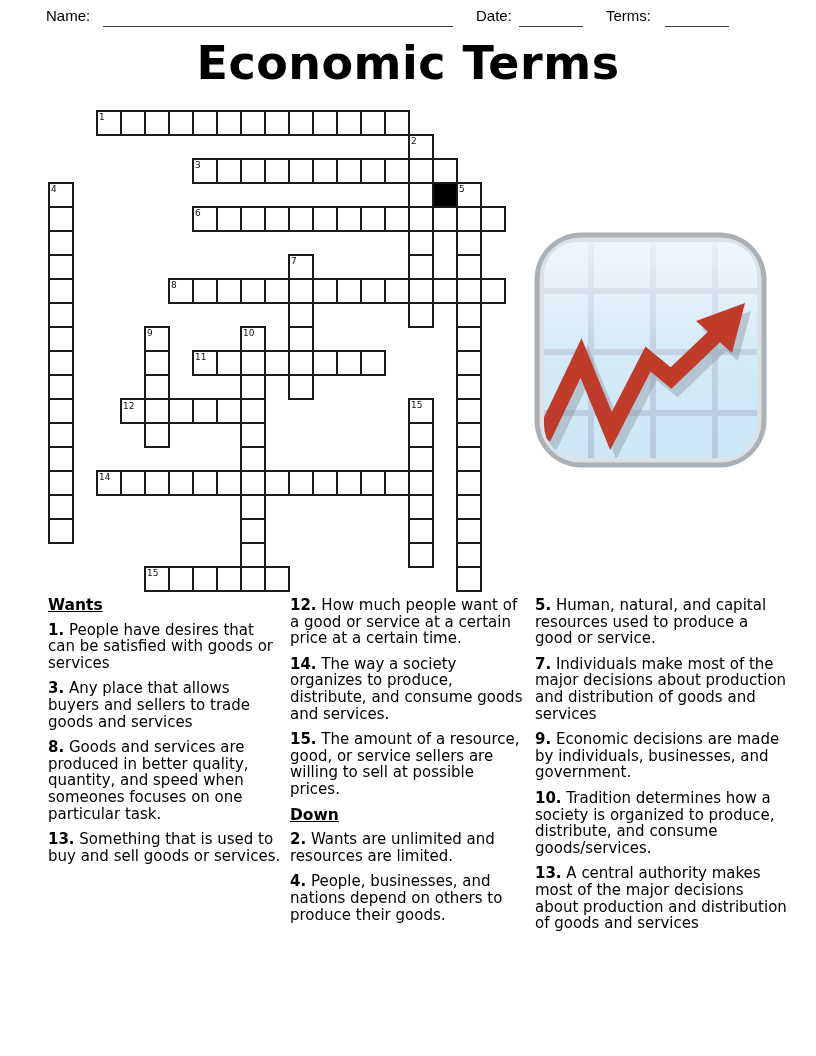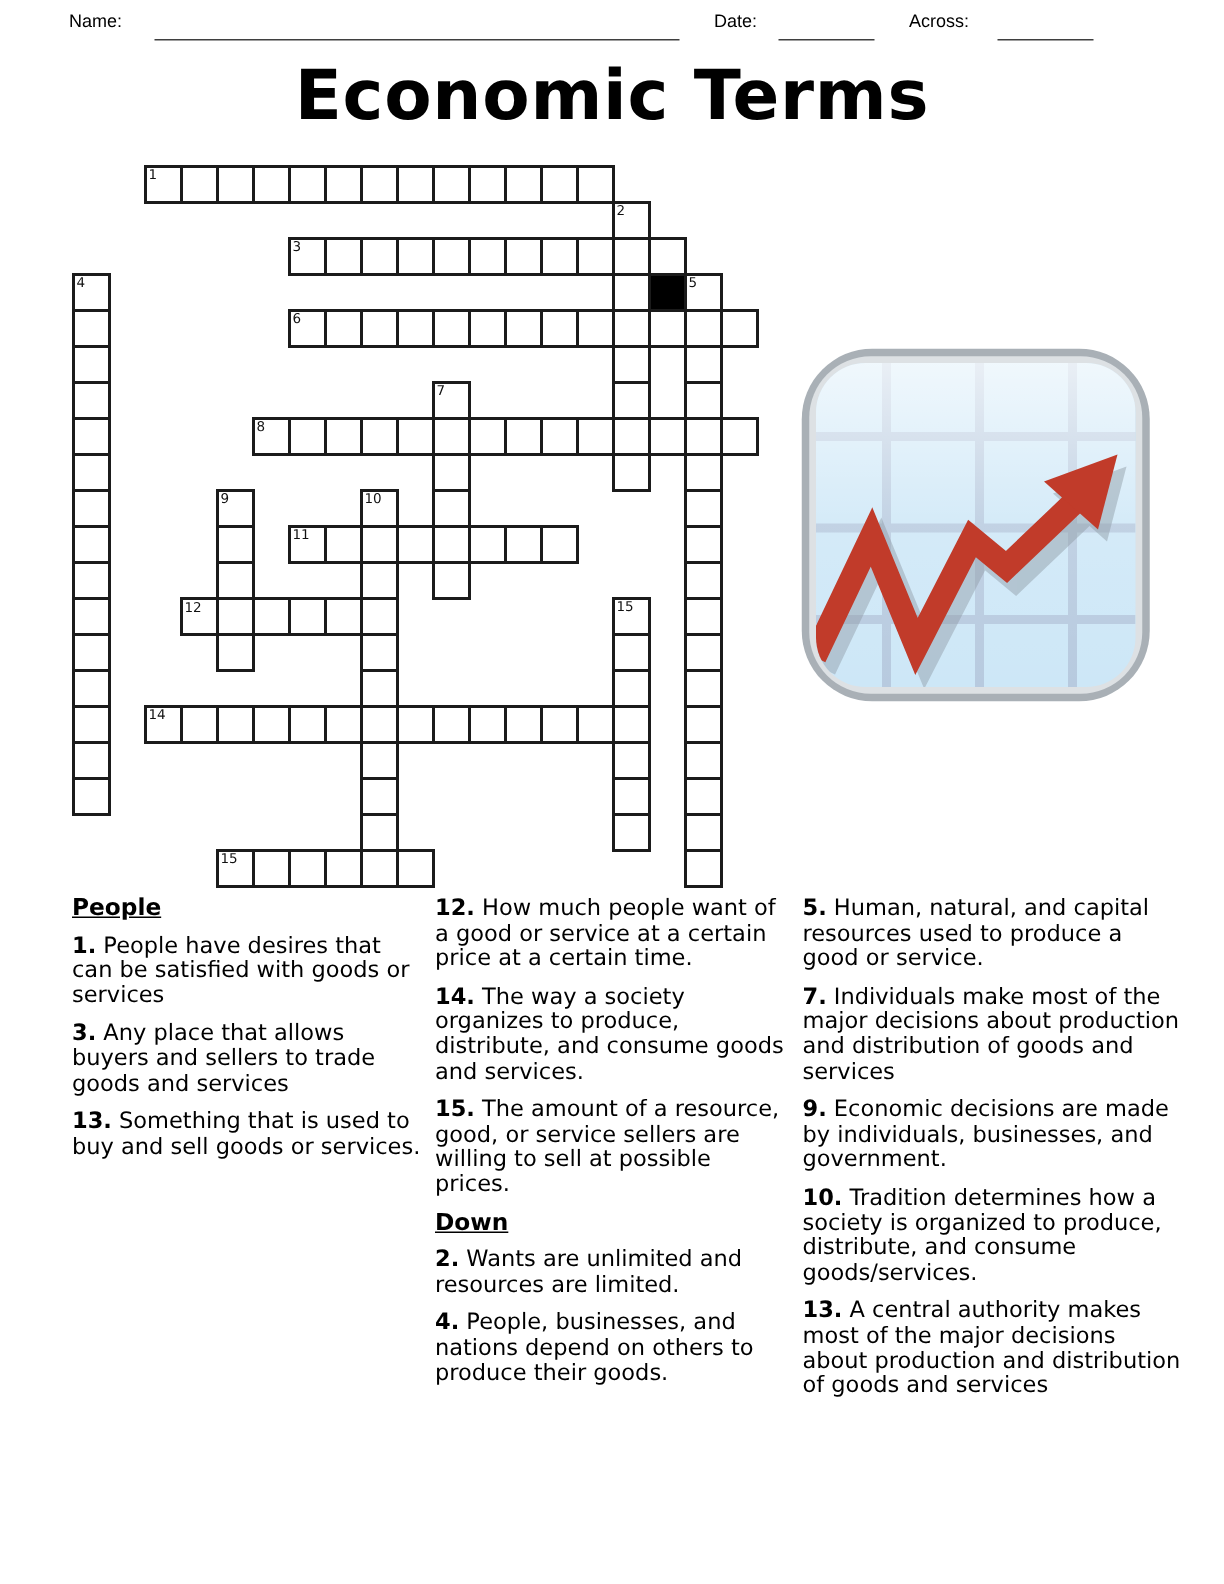"Name:" .hdr-label { font-size: 12px -> 15px }
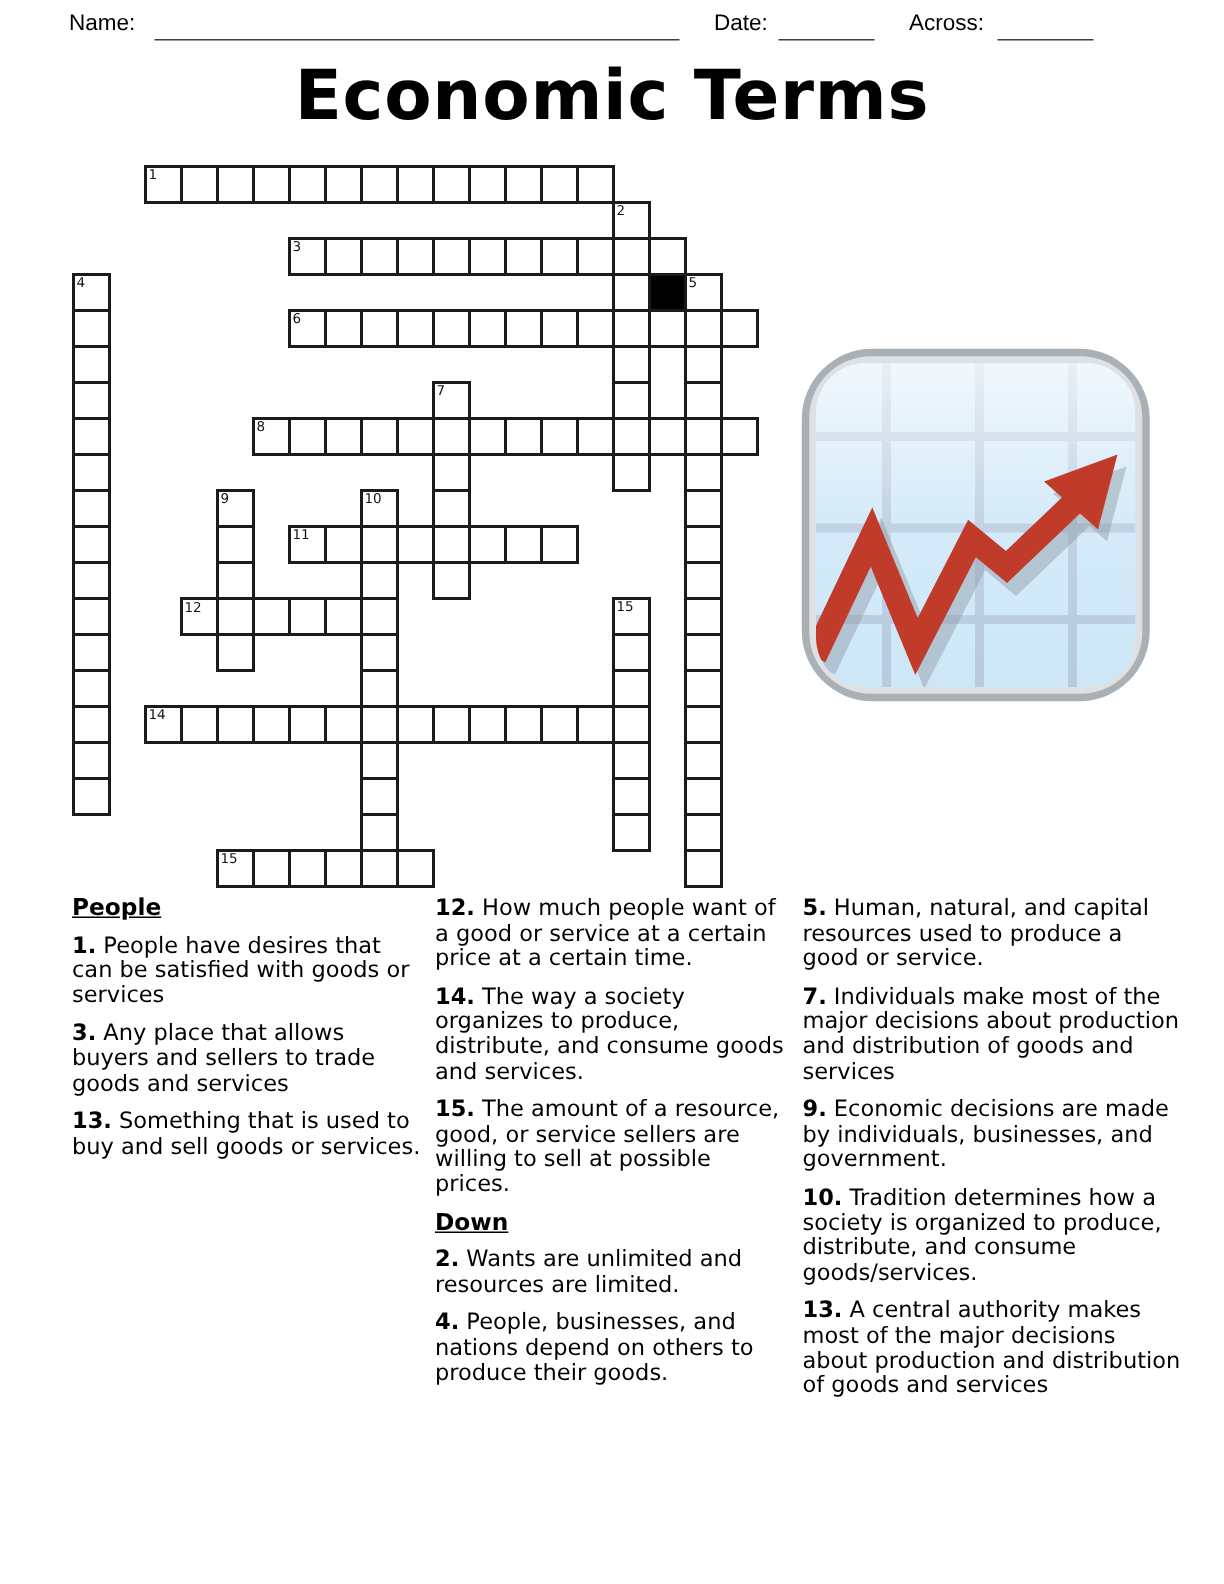"Across:" span.hdr-label { text: Across -> Terms }
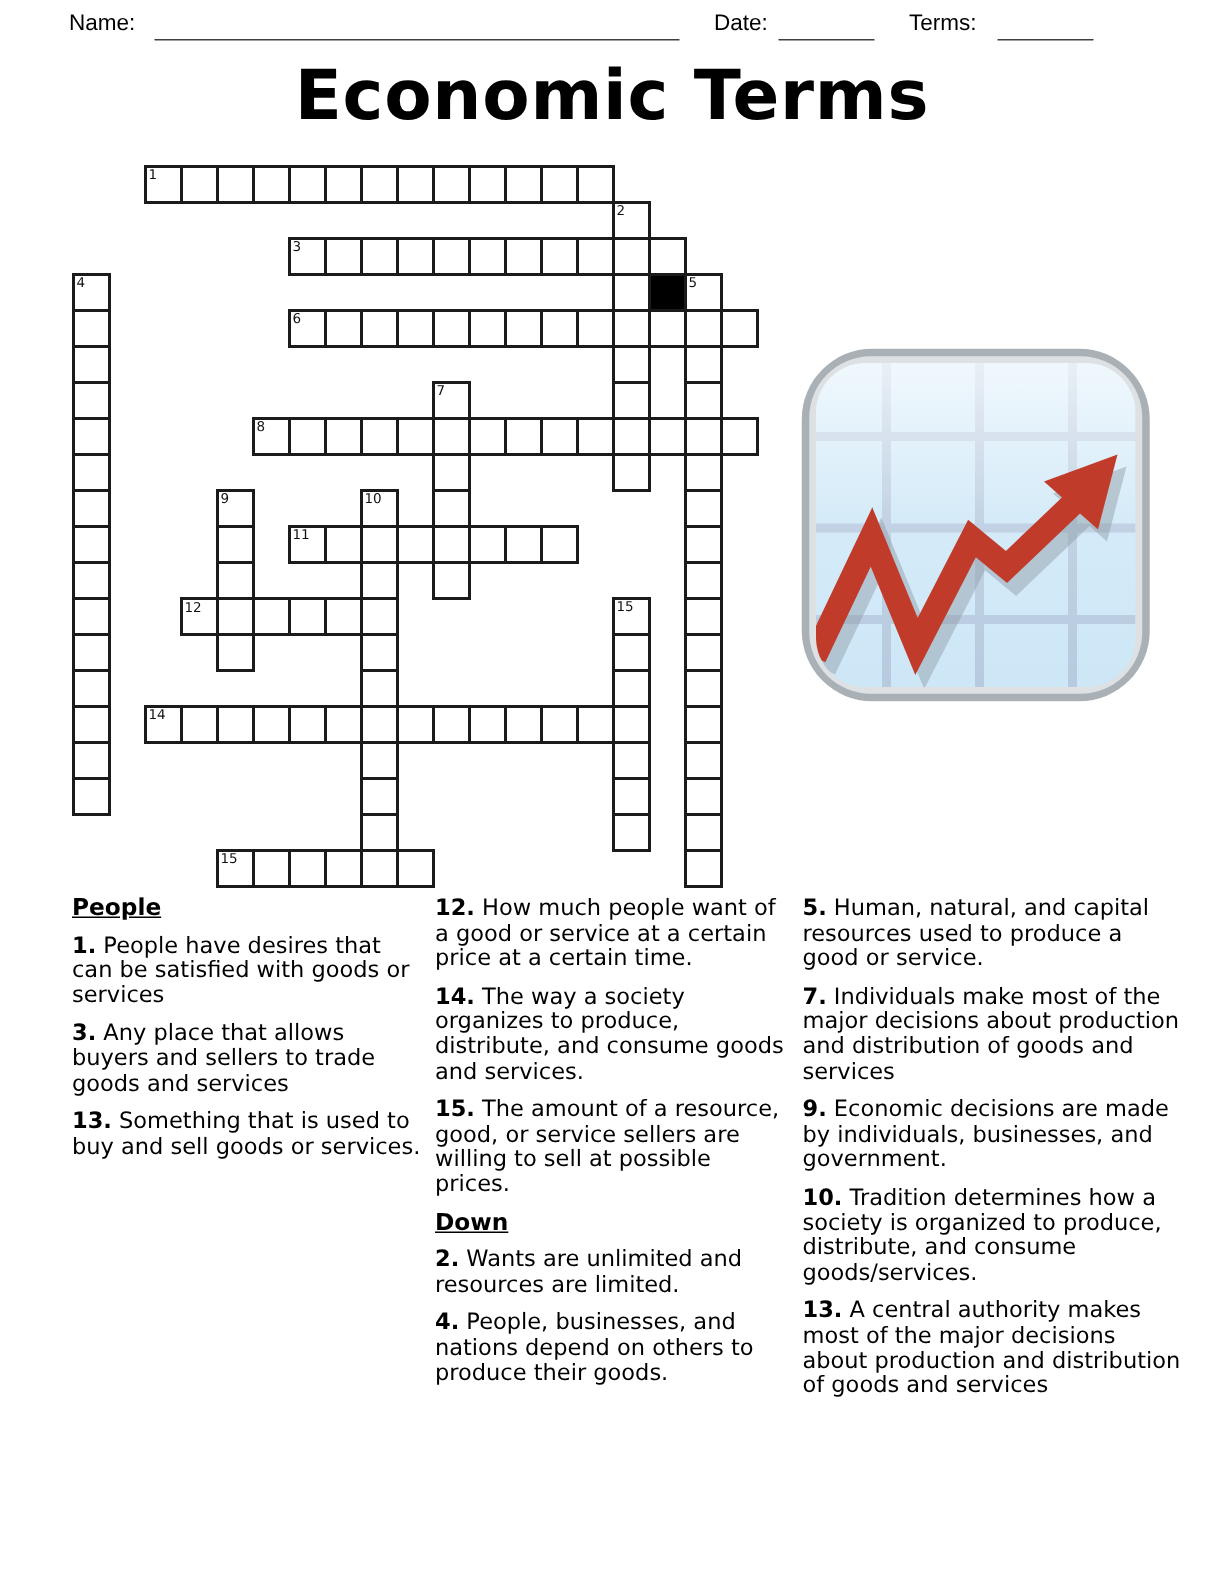"People" div.clue-heading { text: People -> Wants }
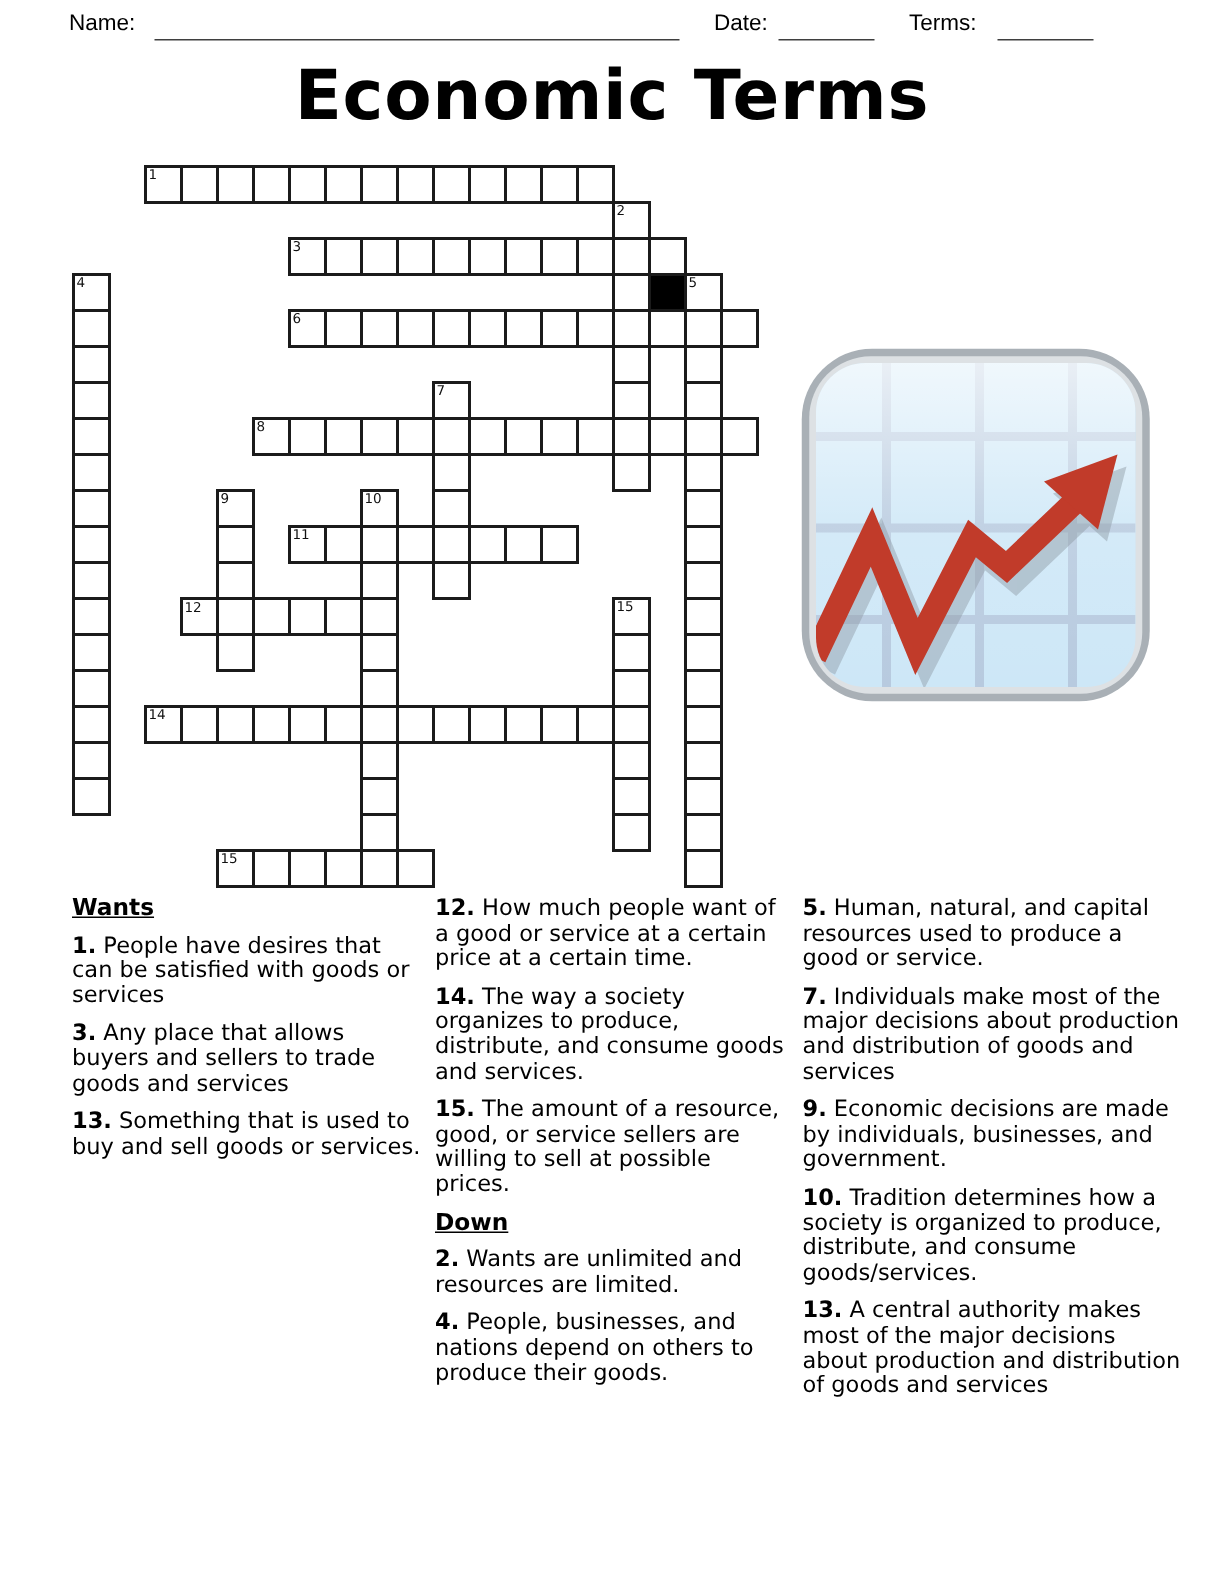"8. Goods and services are" p.clue { html: none -> <p><b>8.</b> Goods and services are produced in better quality, quantity, and speed when someones focuses on one particular task.</p> }
